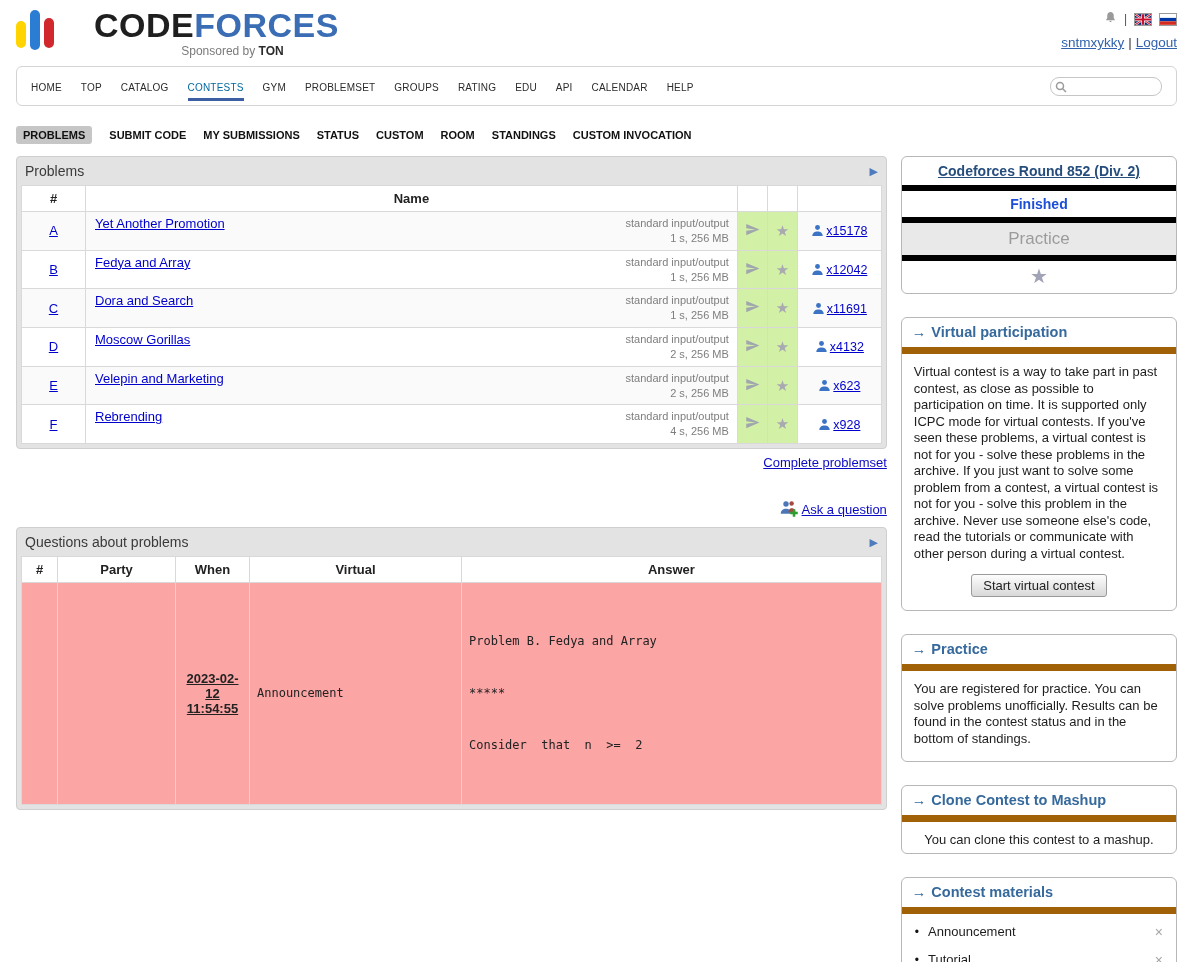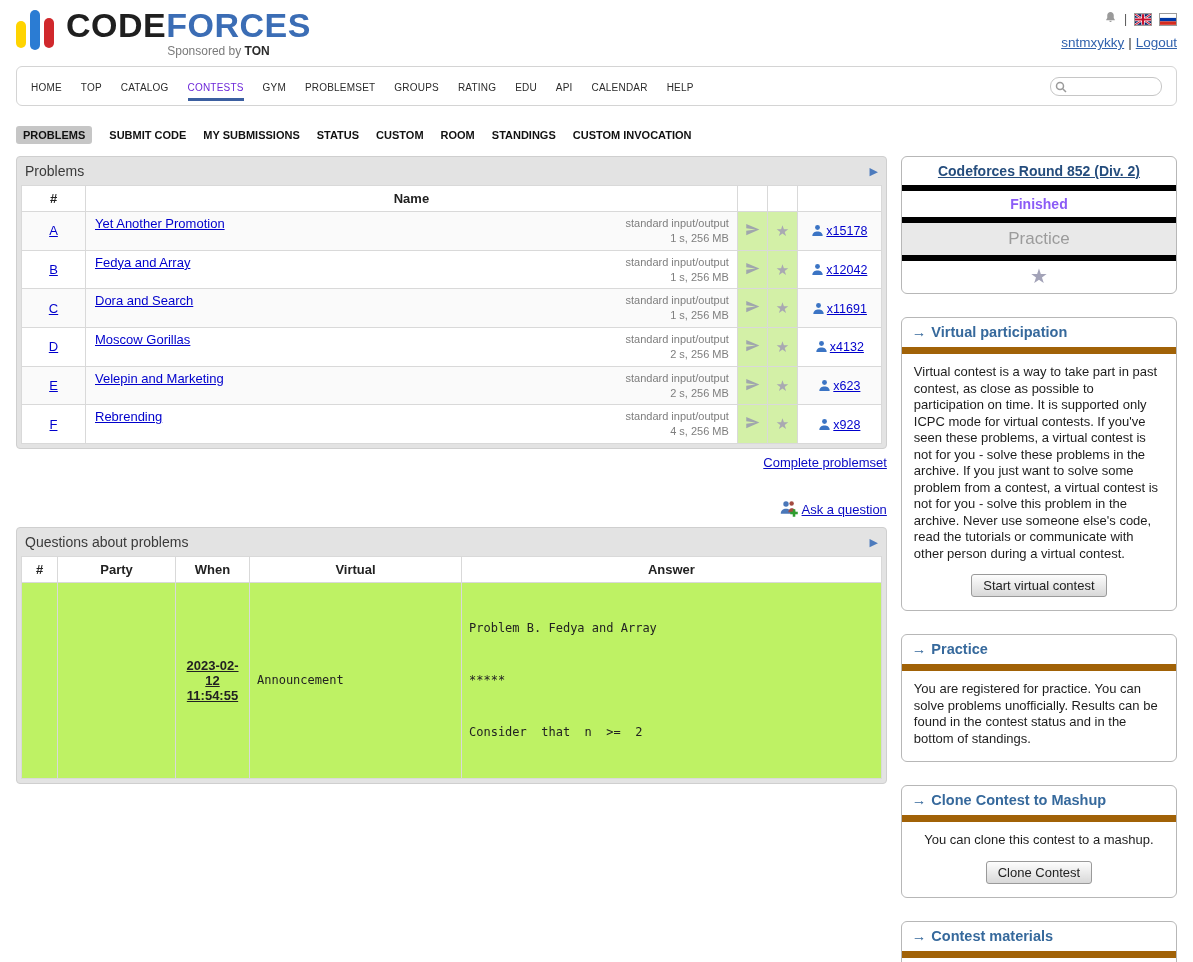"CODEFORCES" .logo-text { margin-left: none -> 28px }
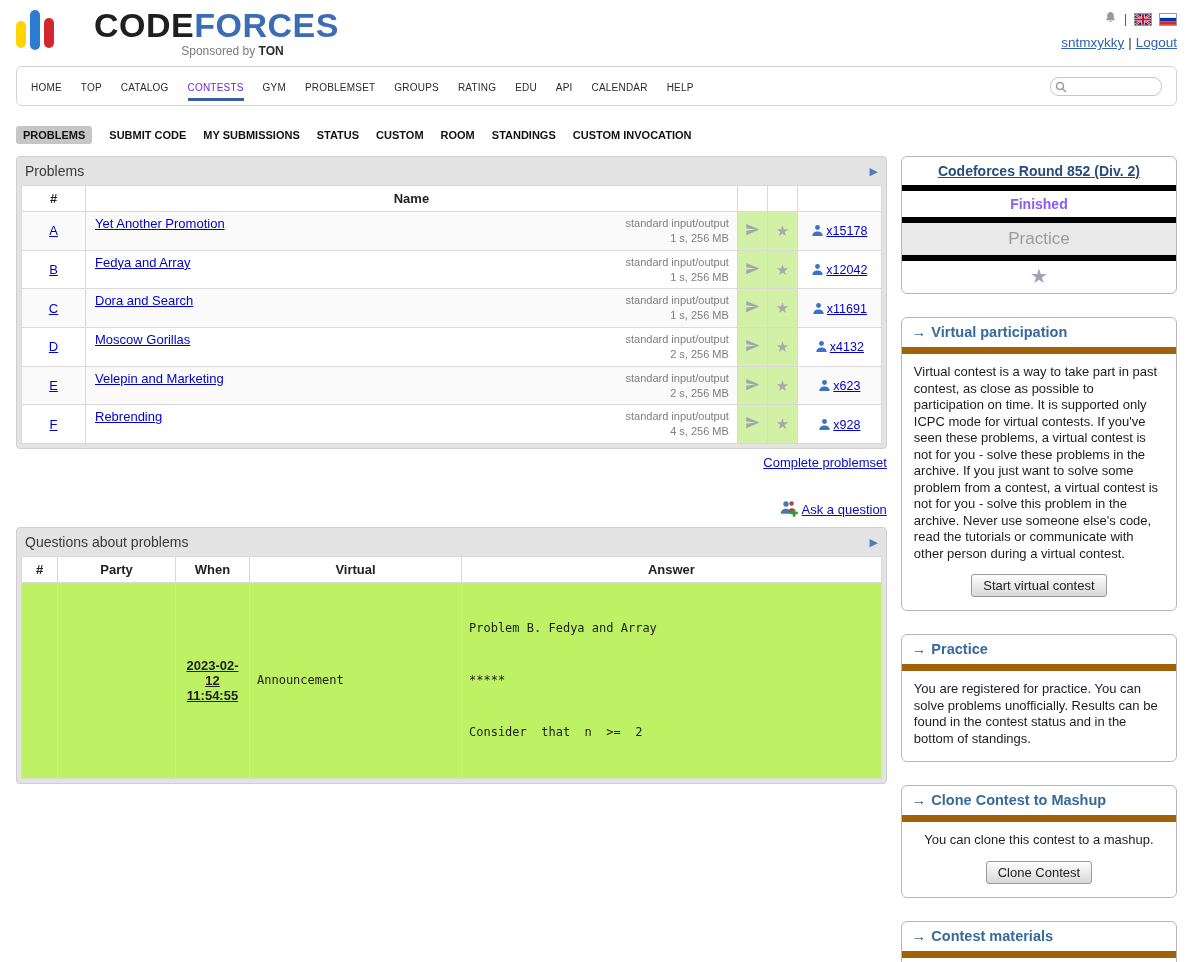"CONTESTS" .nav-link.active { color: #6d28d9 -> #0369a1 }
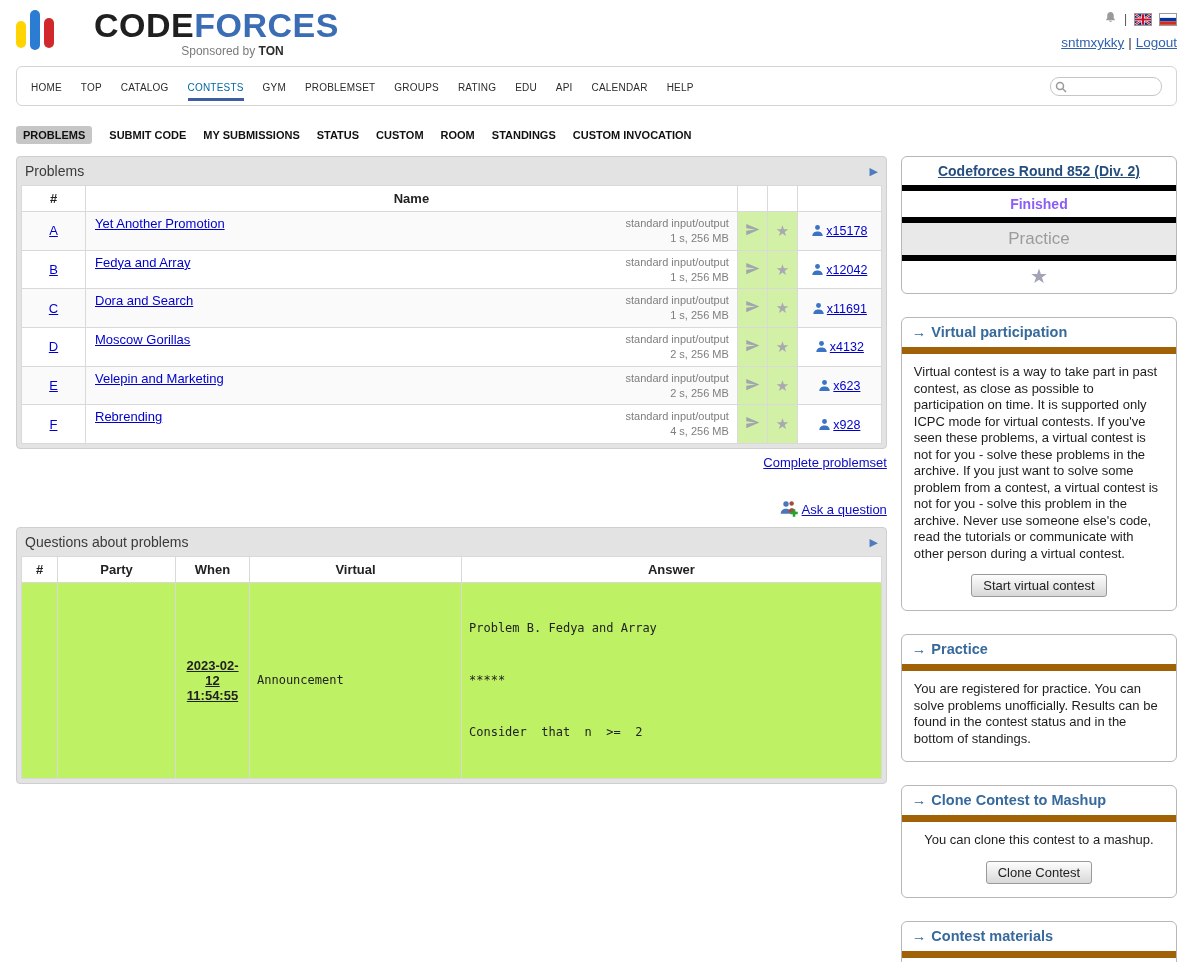"Finished" .cb-status { color: #8b5cf6 -> #1d4ed8 }
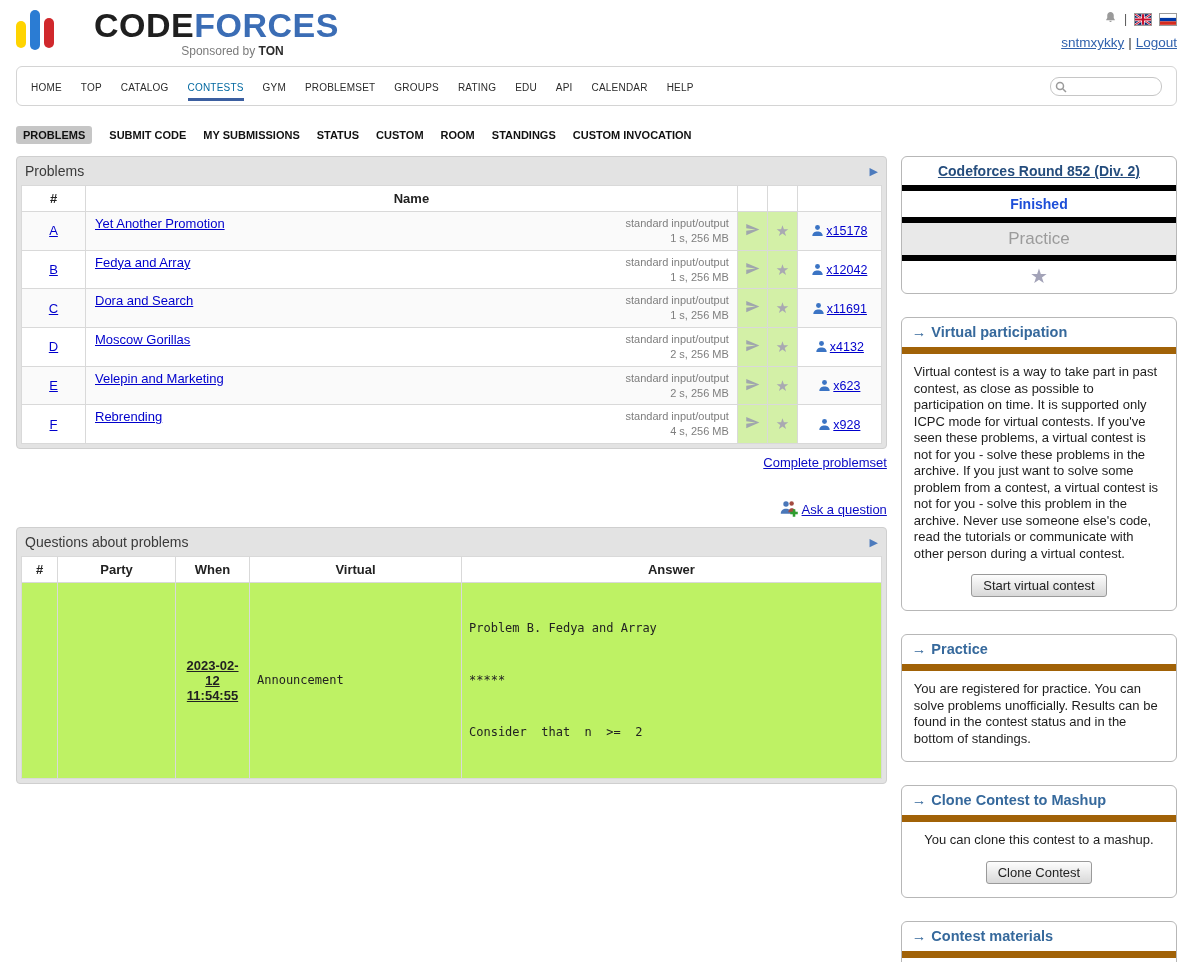"Problem B. Fedya and Array" .questions tbody td { background: #bef264 -> #fca5a5; padding: 2px 7px -> 15px 7px }
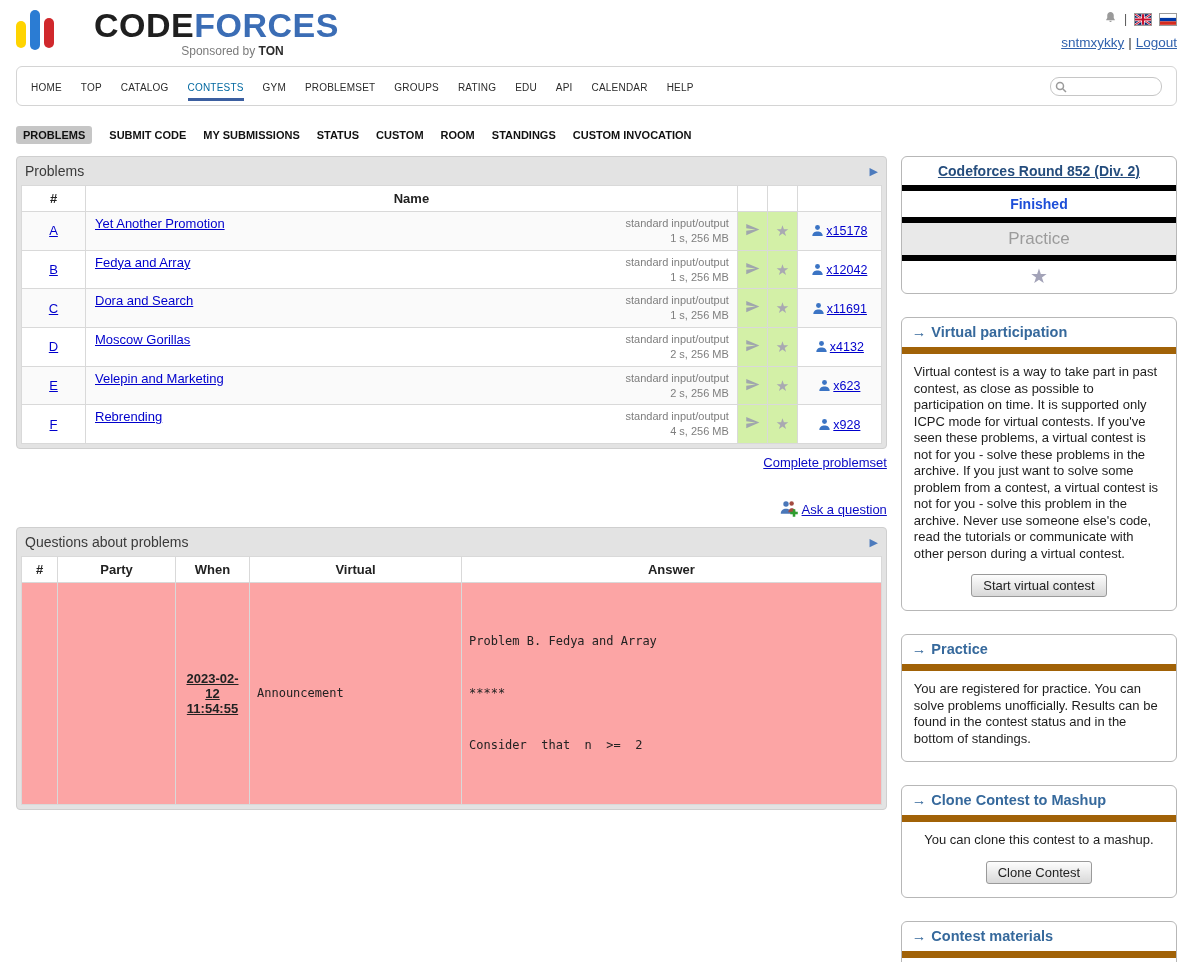"Clone Contest" div.btn-row { html: <div> <button>Clone Contest</button> </div> -> none }
